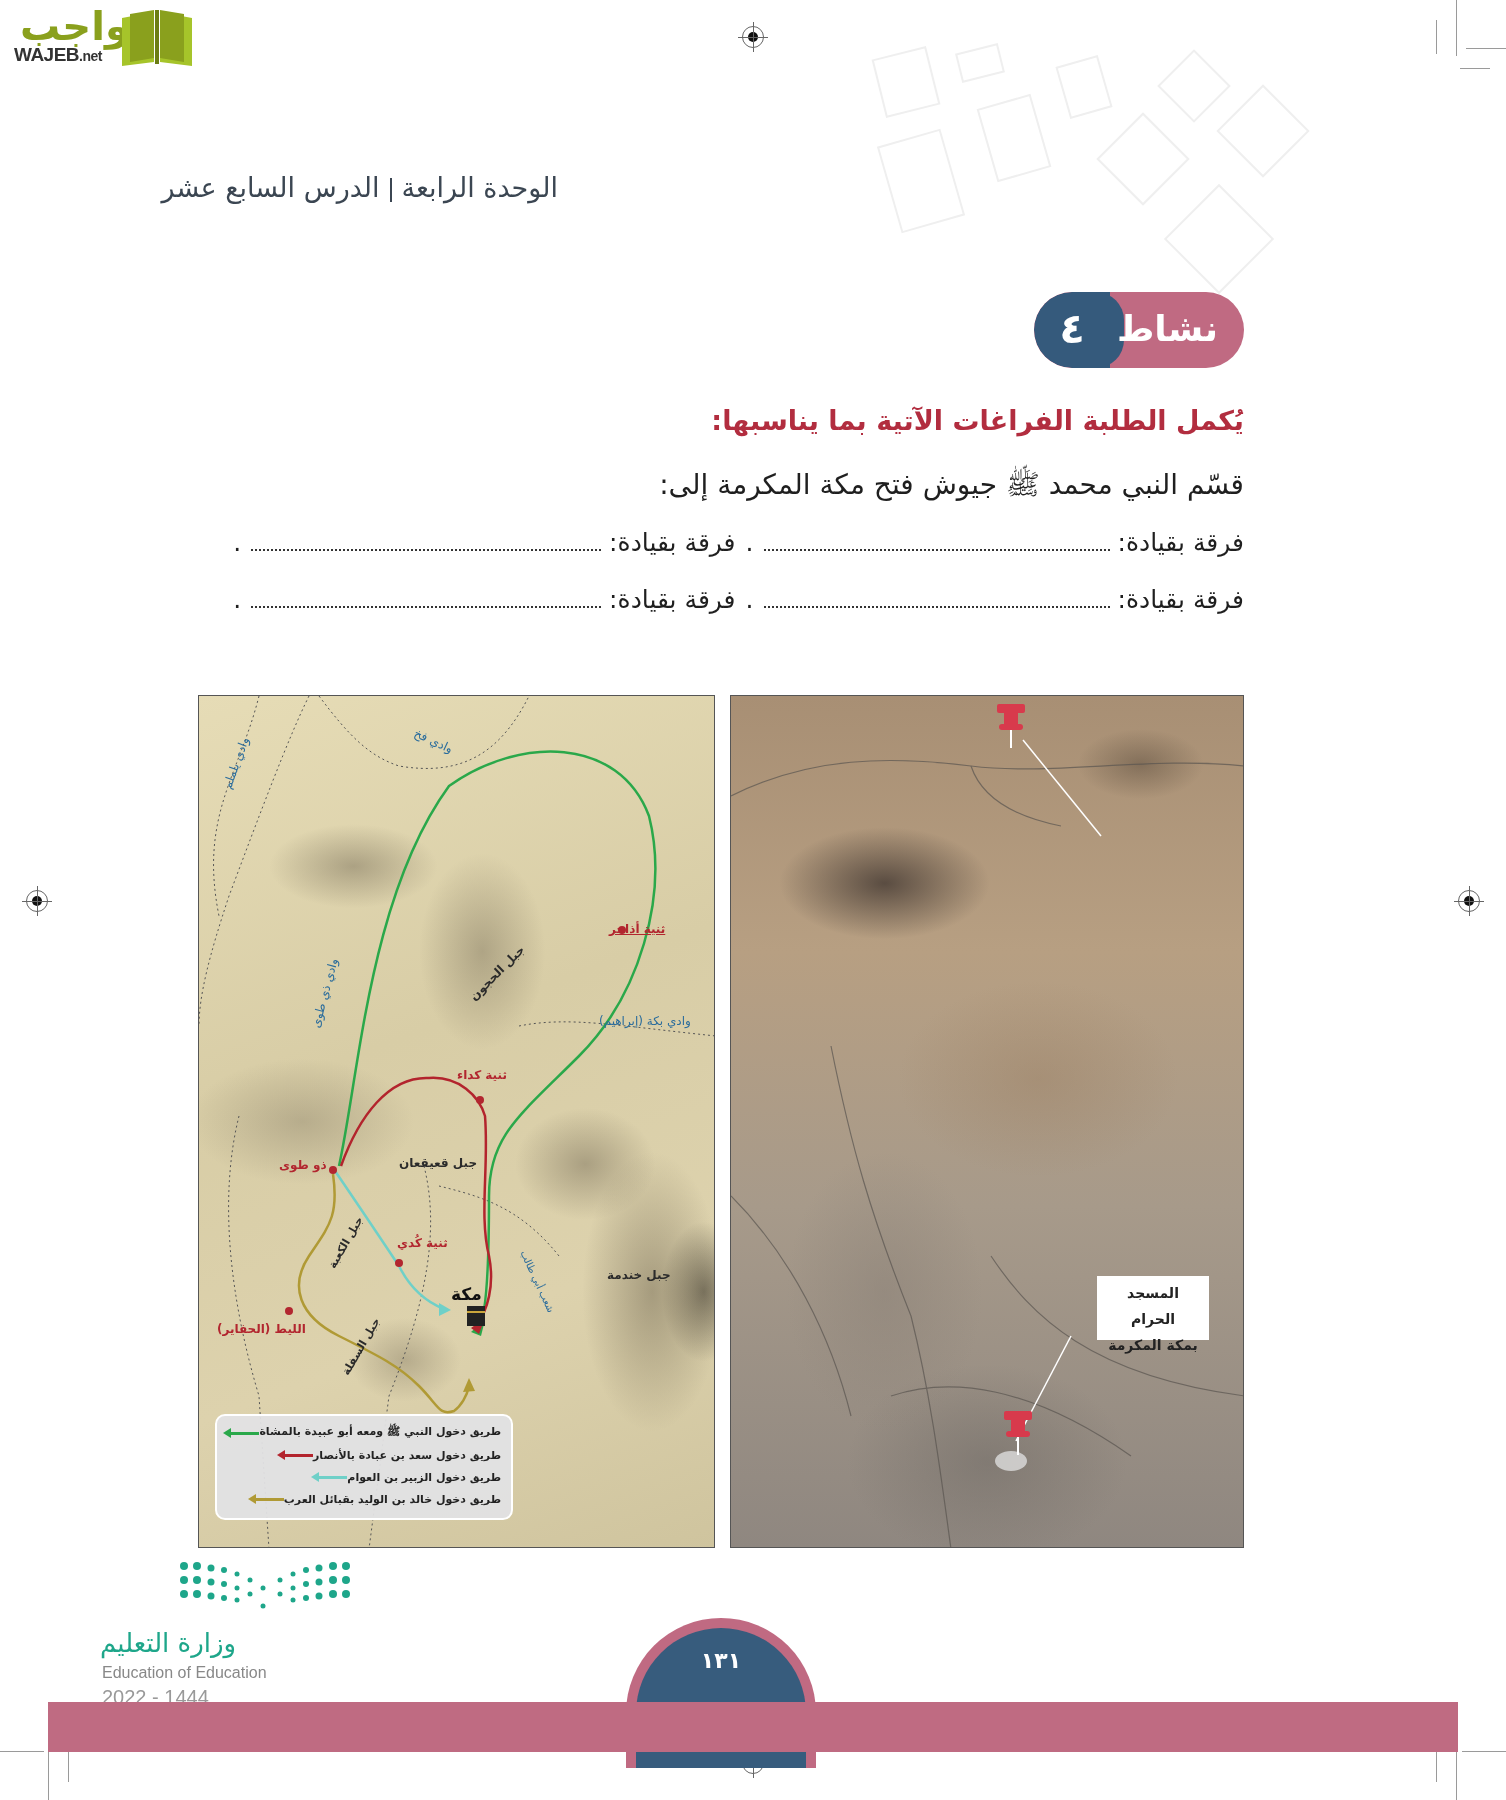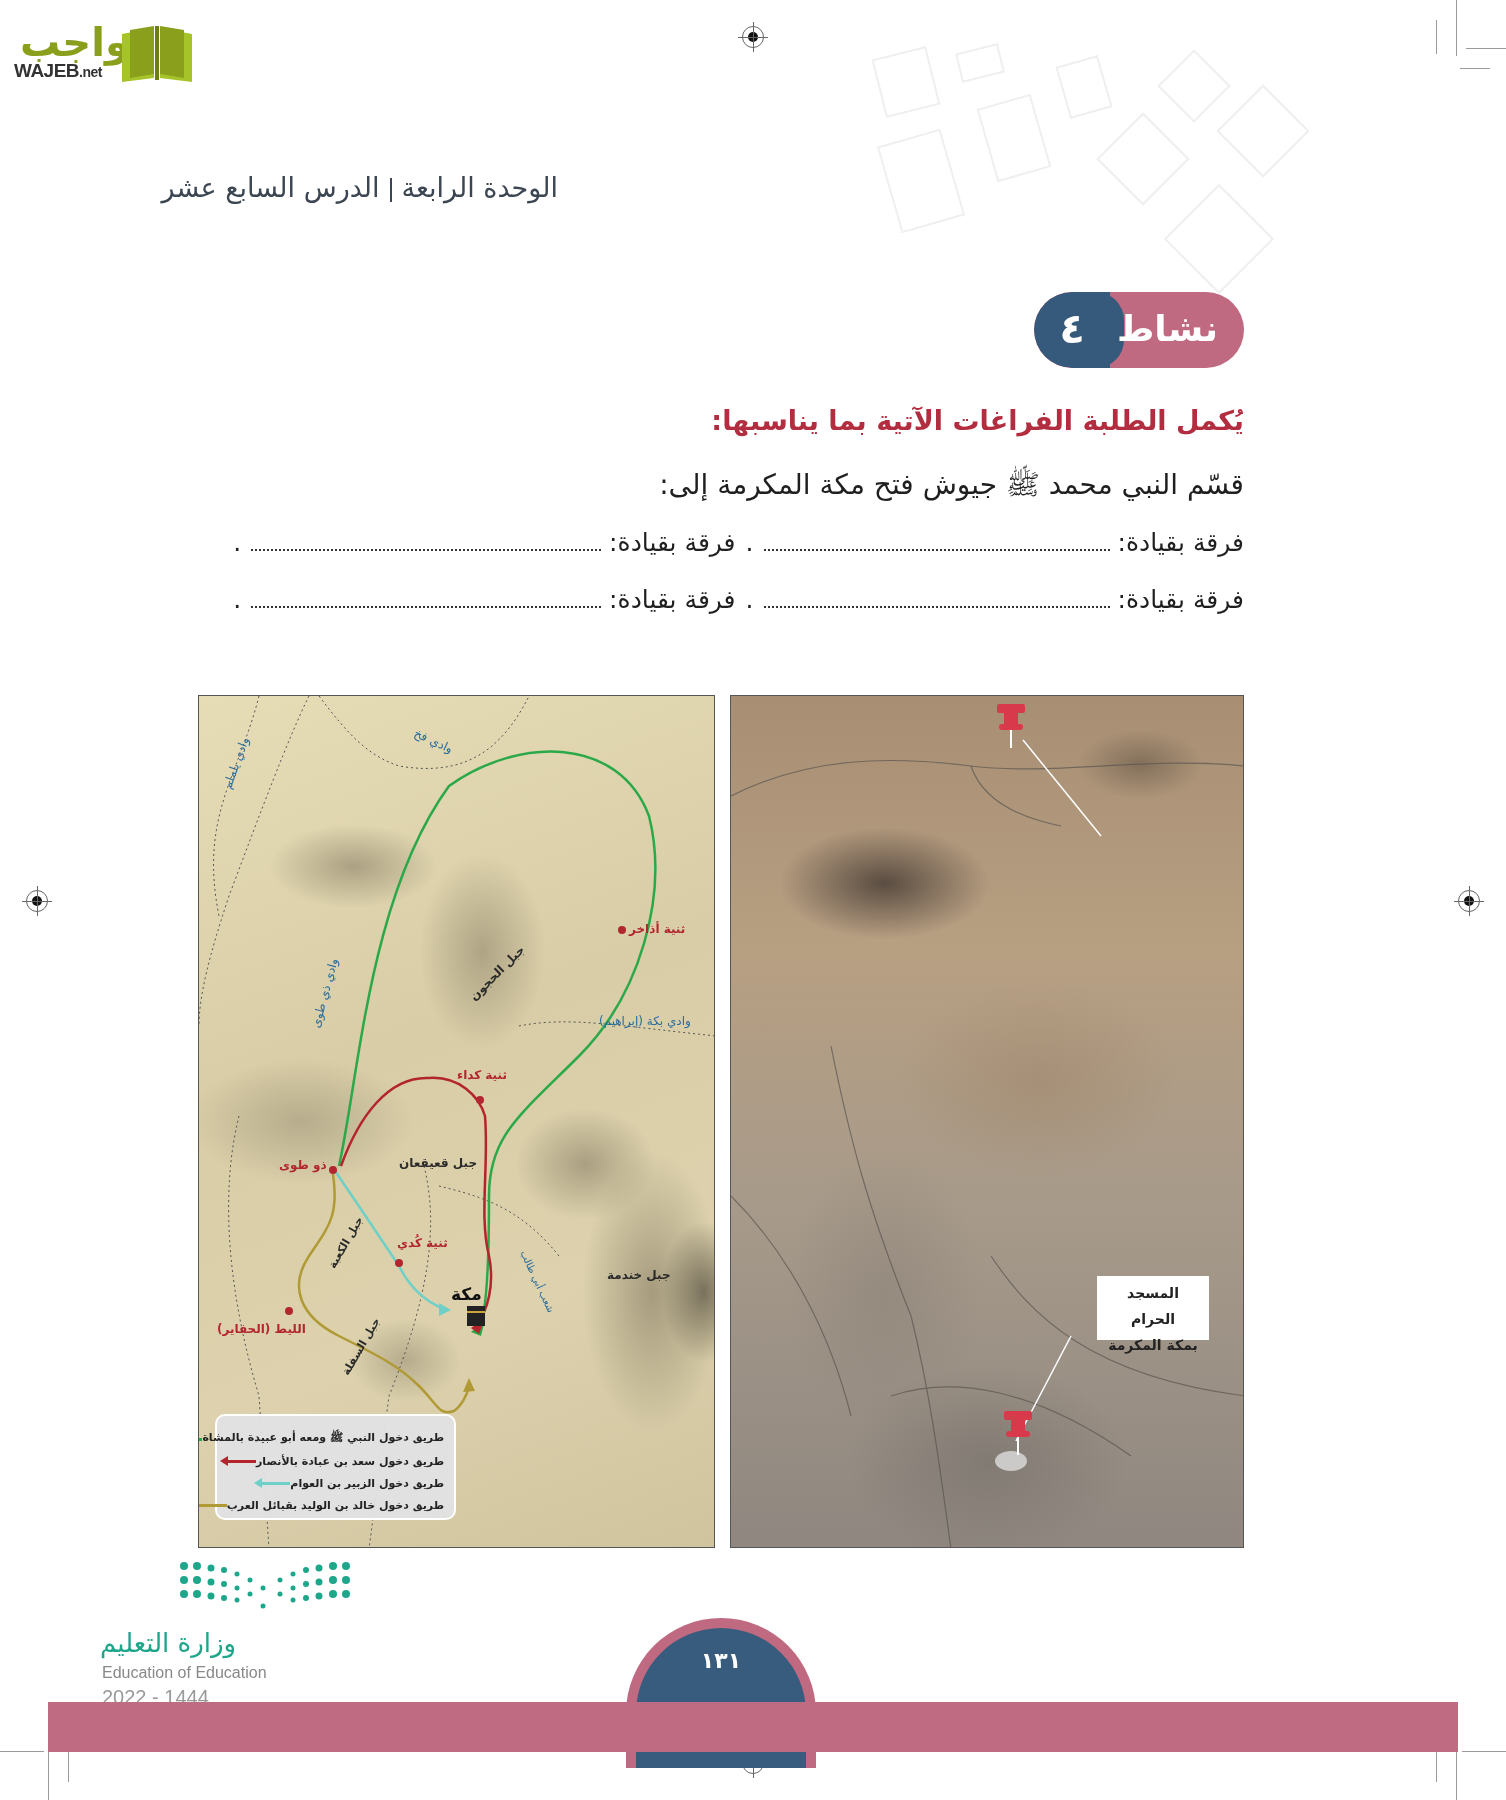"واجب" .wajeb { top: 20px -> 4px }
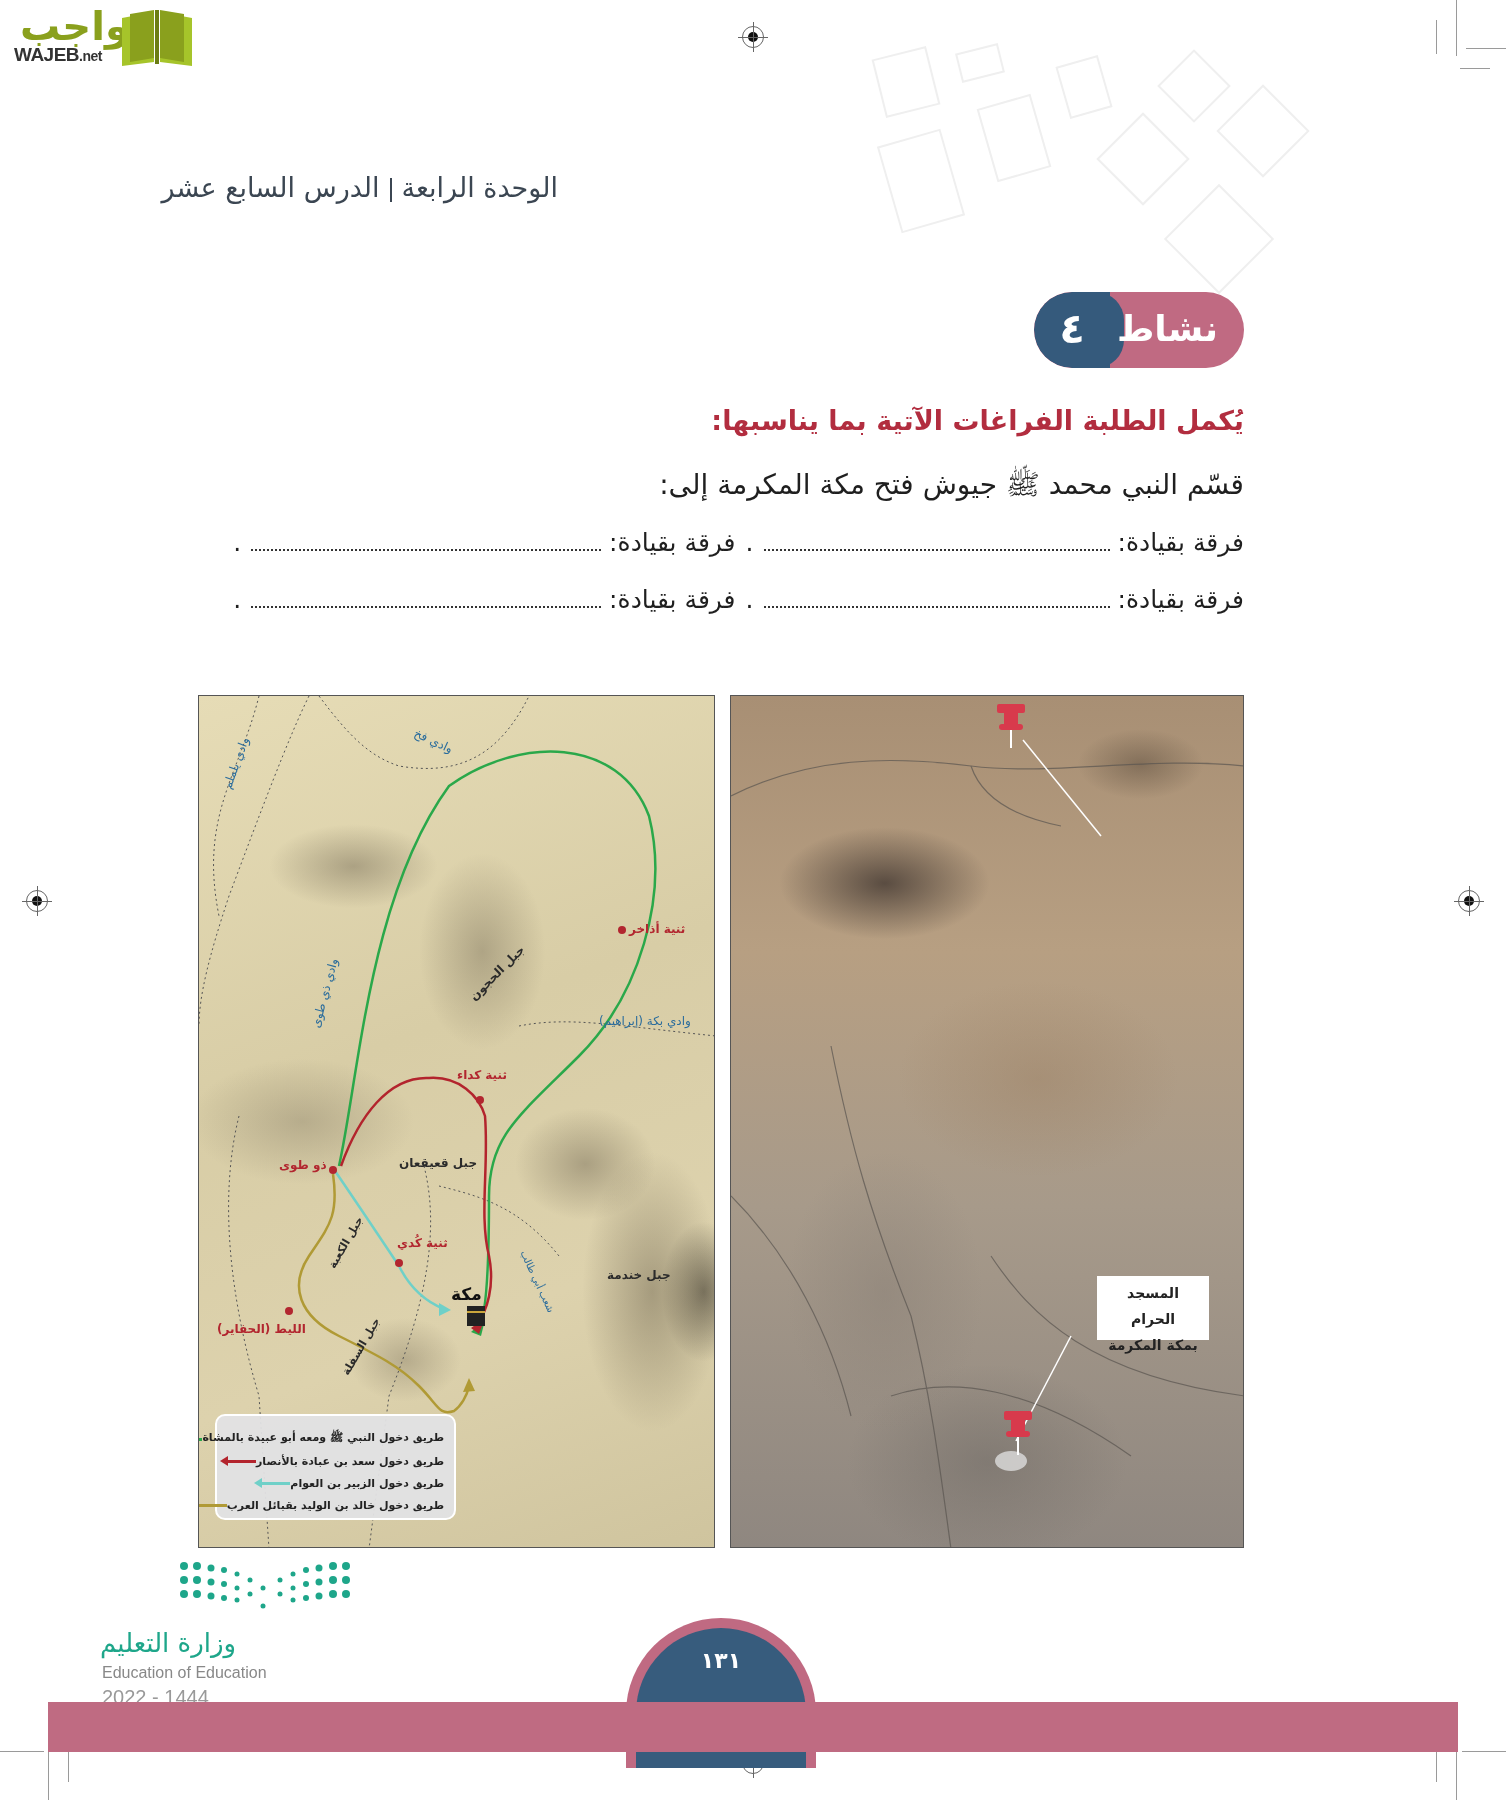"ثنية أذاخر" span.map-label { left: 430px -> 410px; text-decoration: none -> underline }
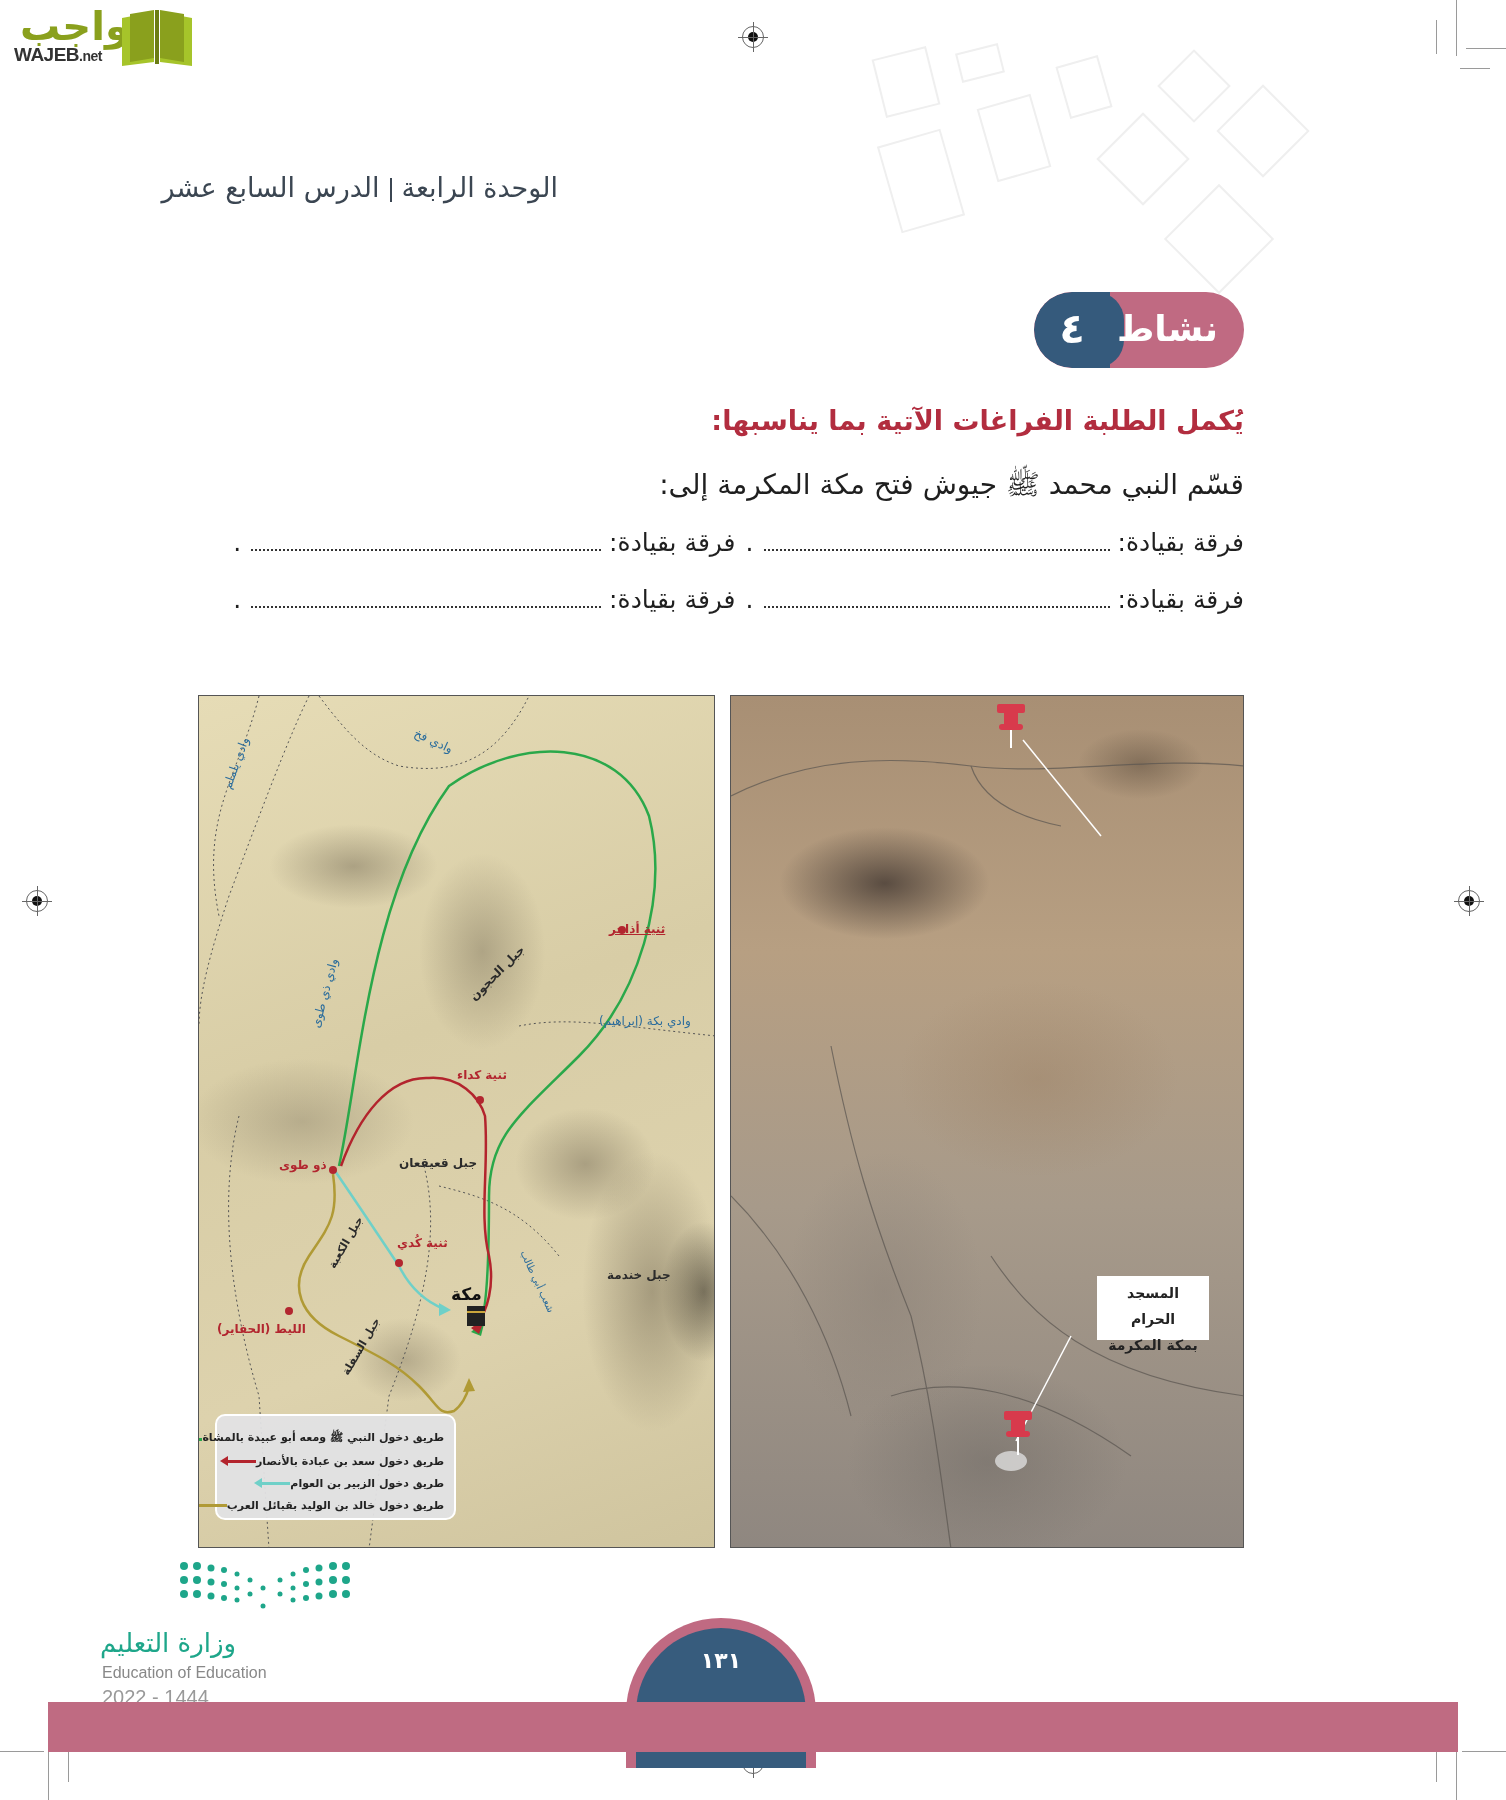"طريق دخول النبي ﷺ ومعه" .legend { padding: 12px 10px -> 6px 10px; width: 241px -> 298px }
